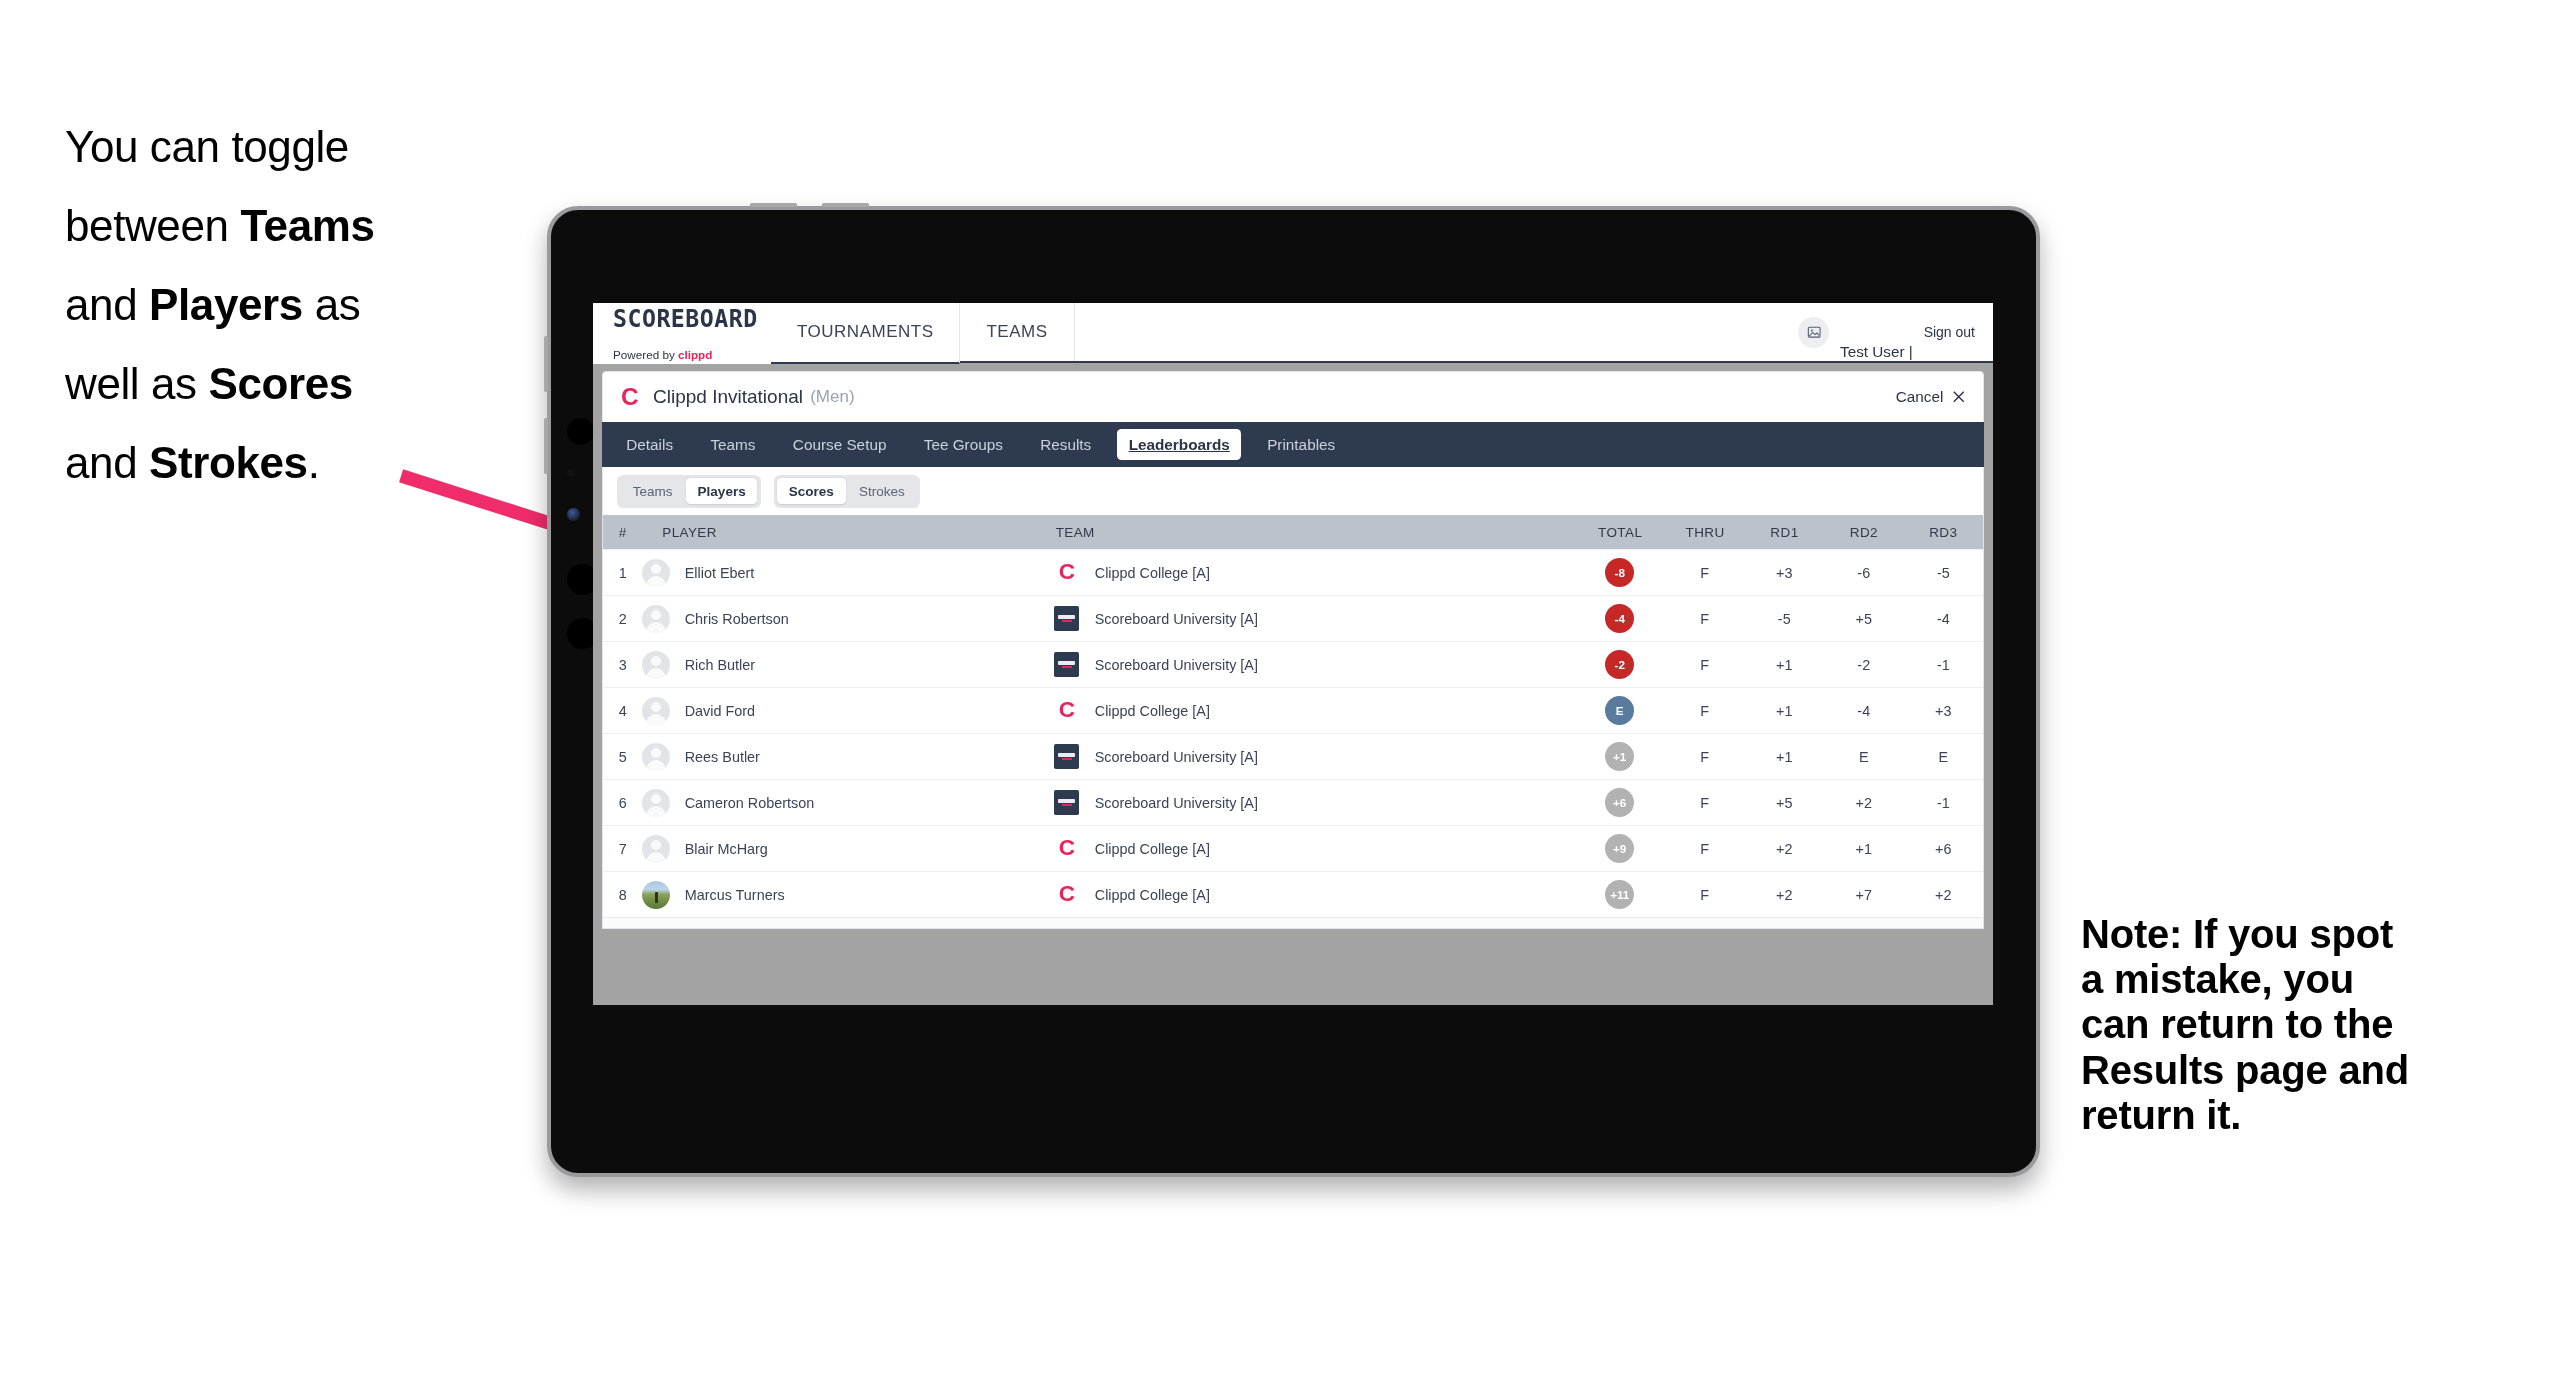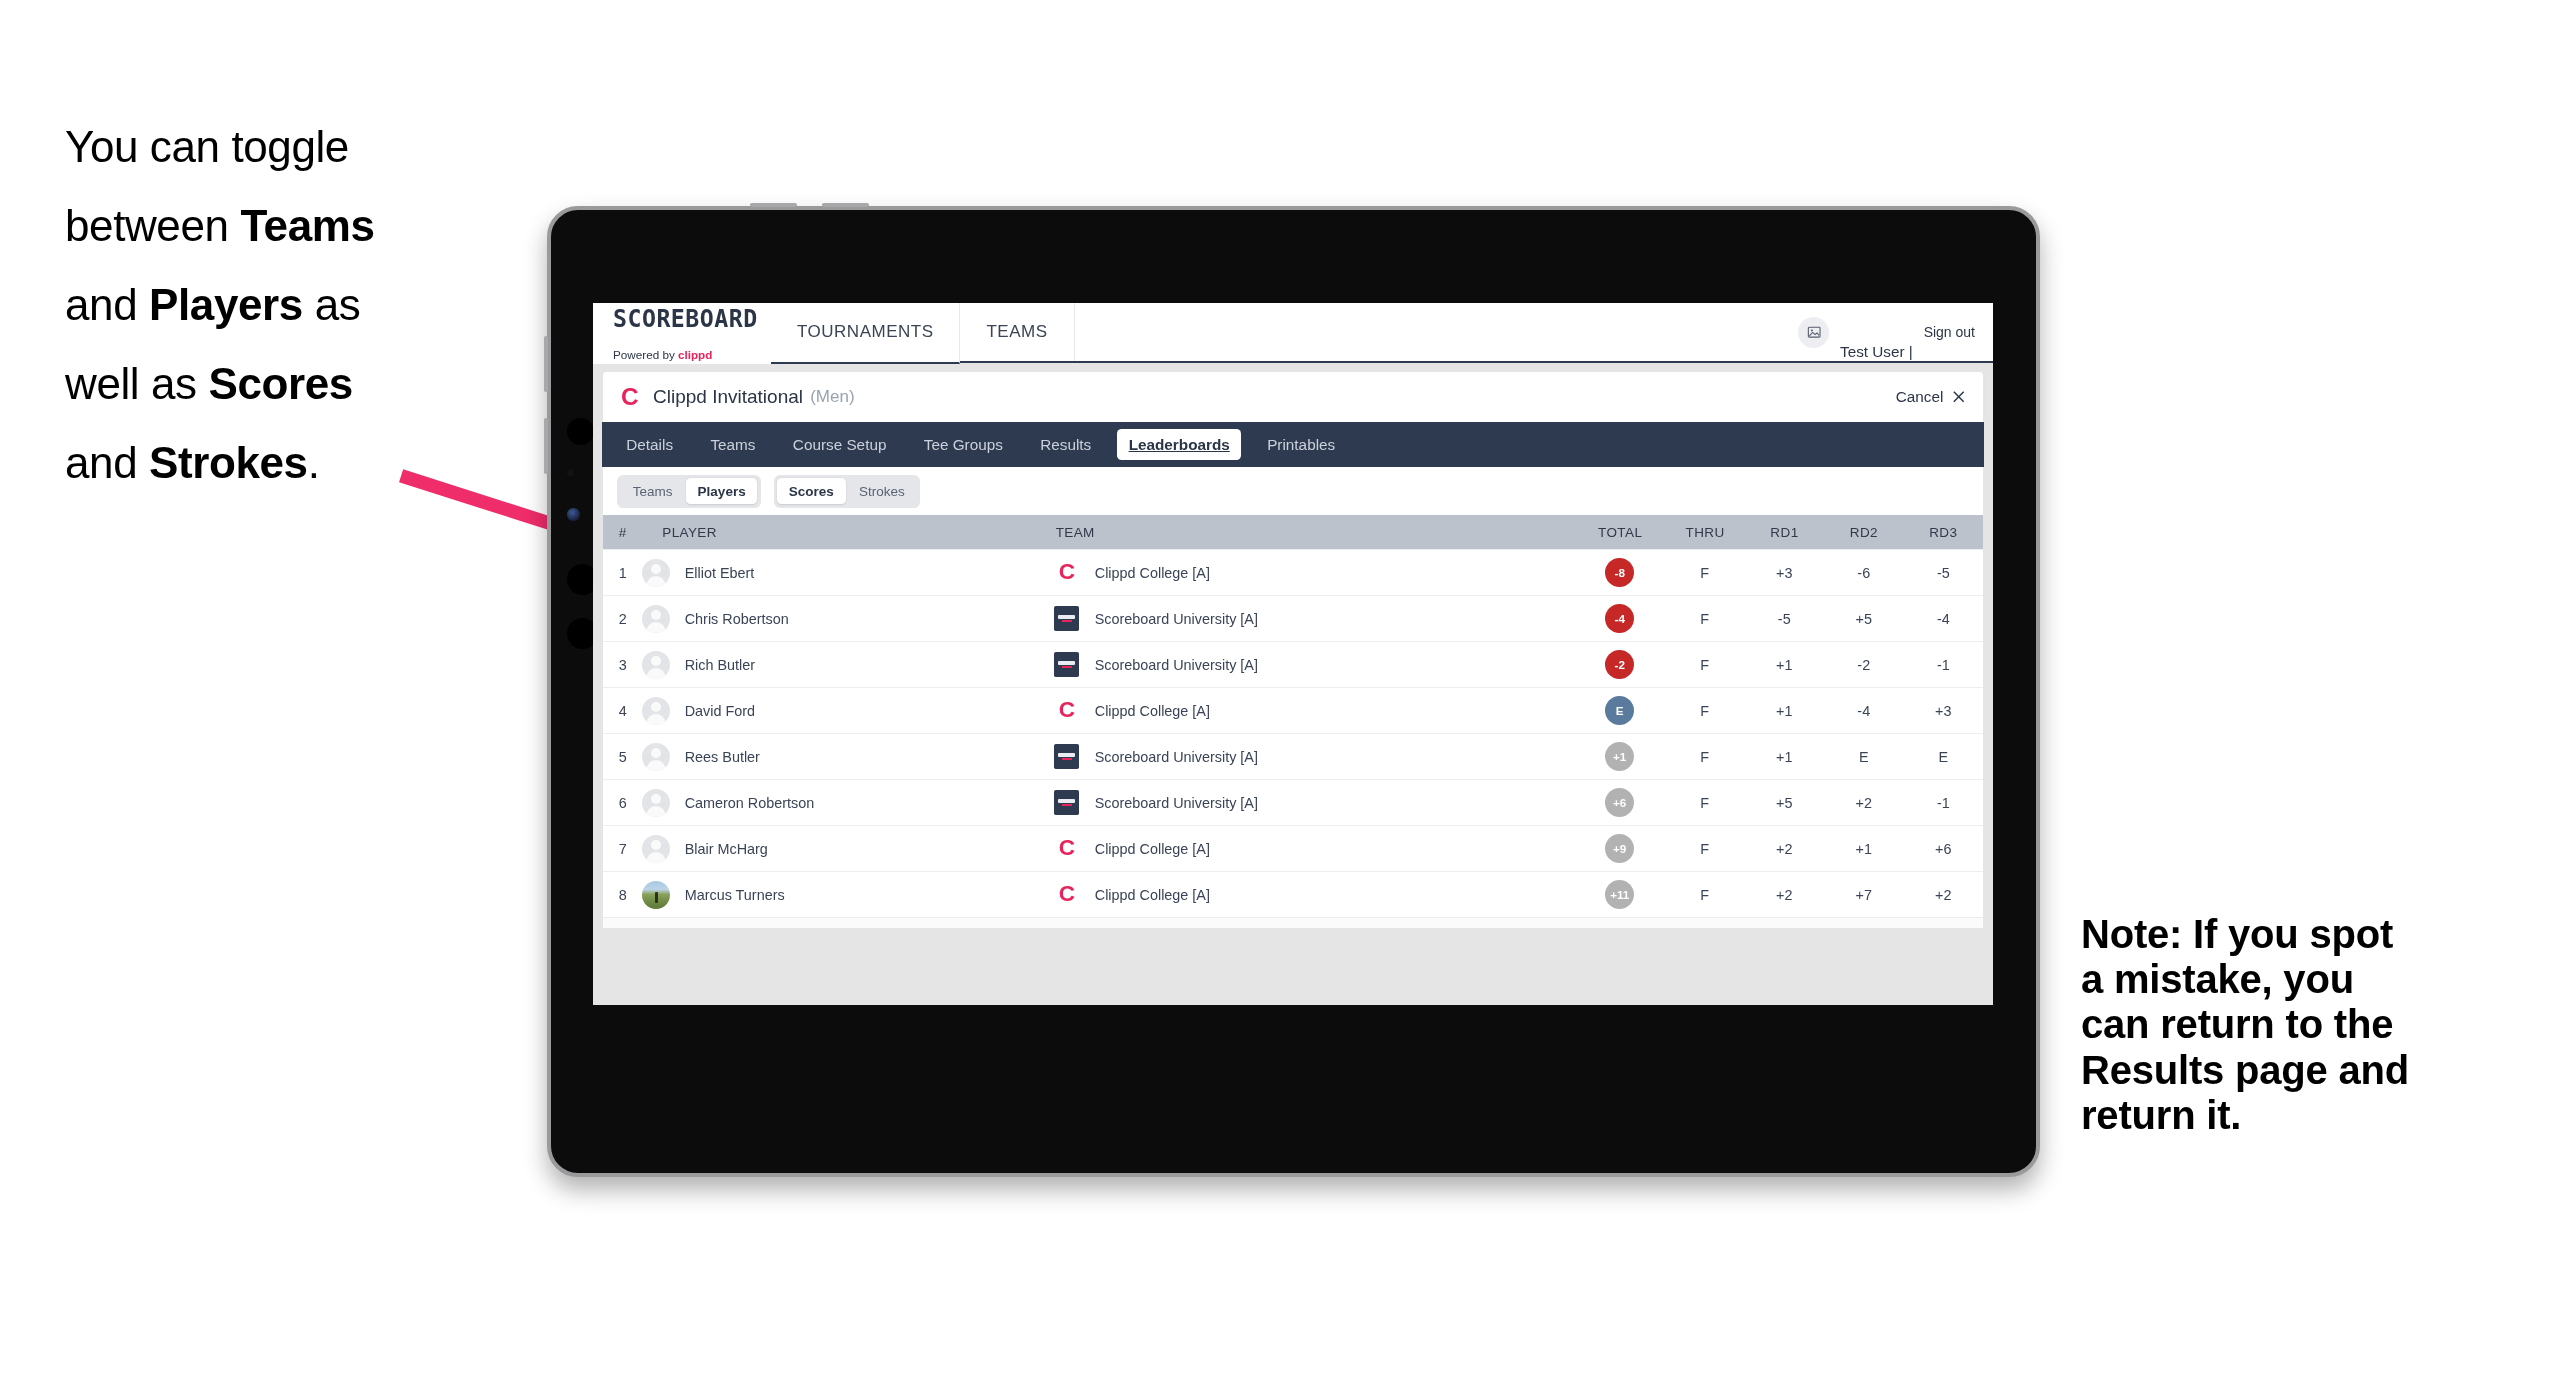"SCOREBOARD" .screen { background: #e5e5e5 -> #a3a3a3 }
